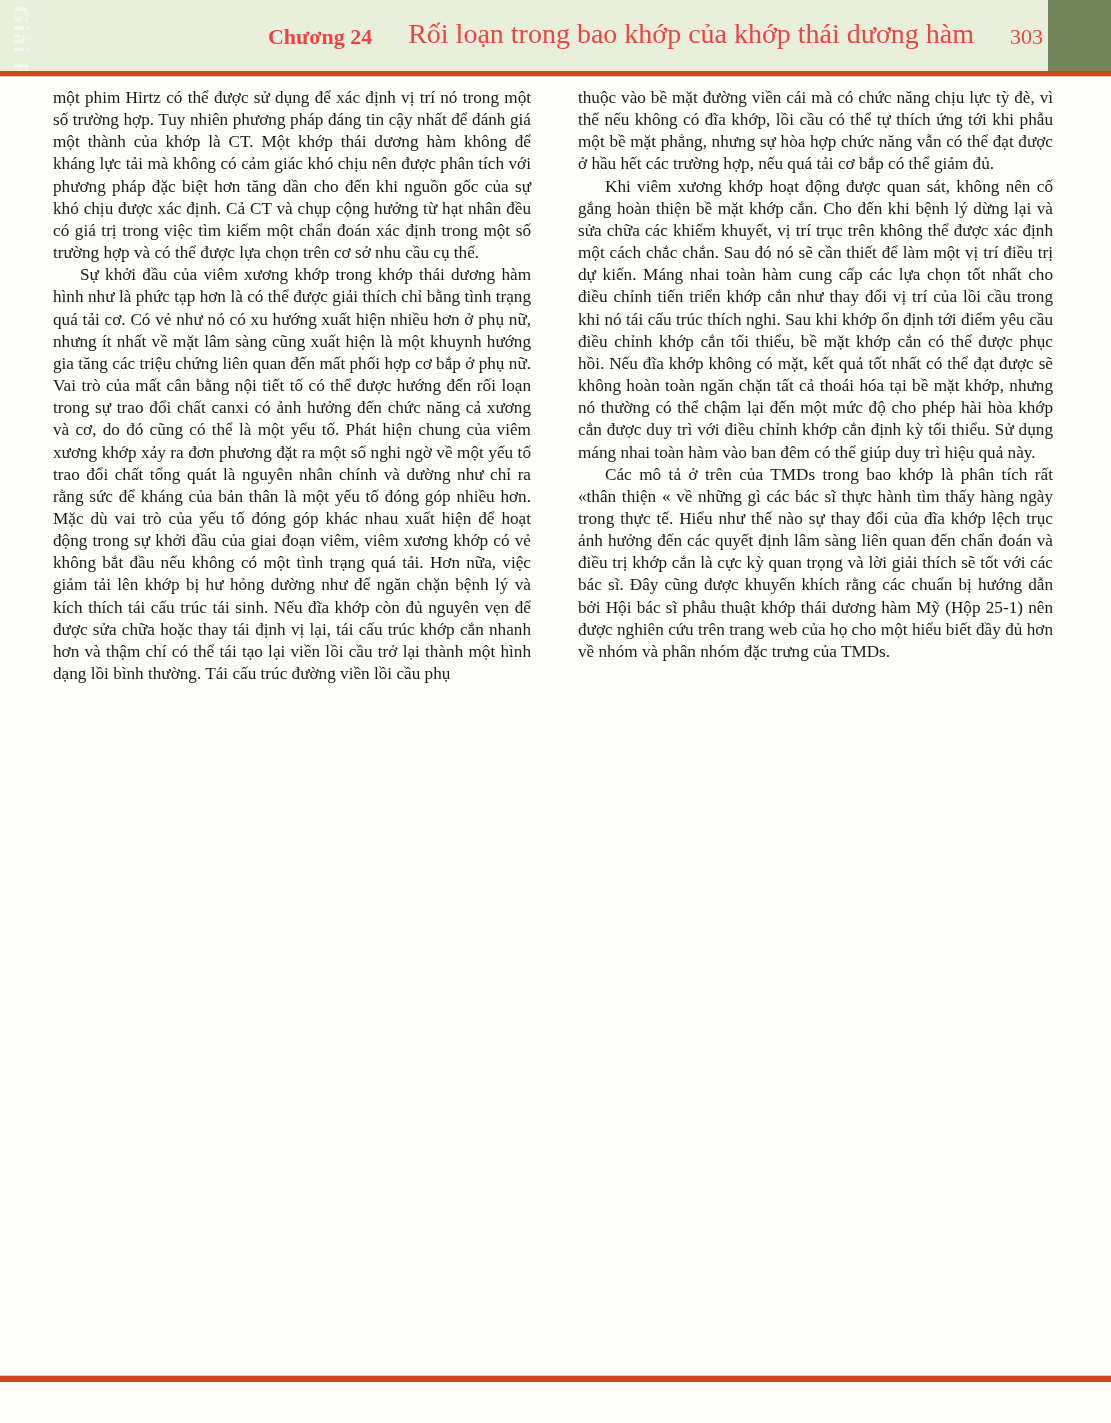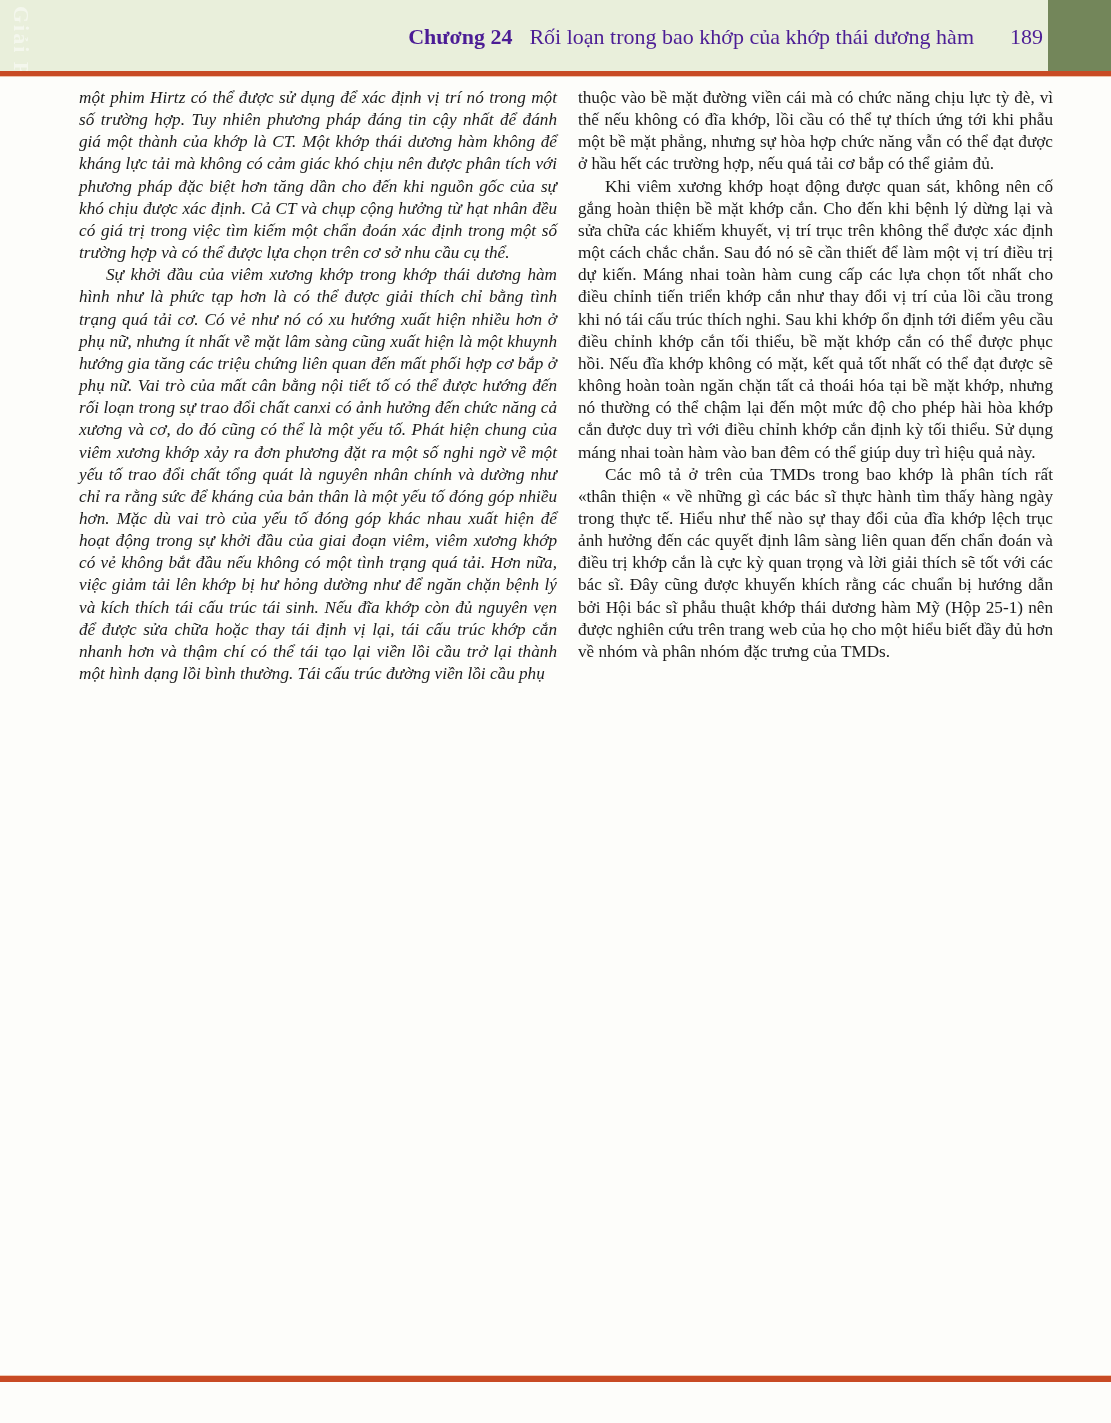"Chương 24" .header-line { color: #4c1d95 -> #ef4444 }
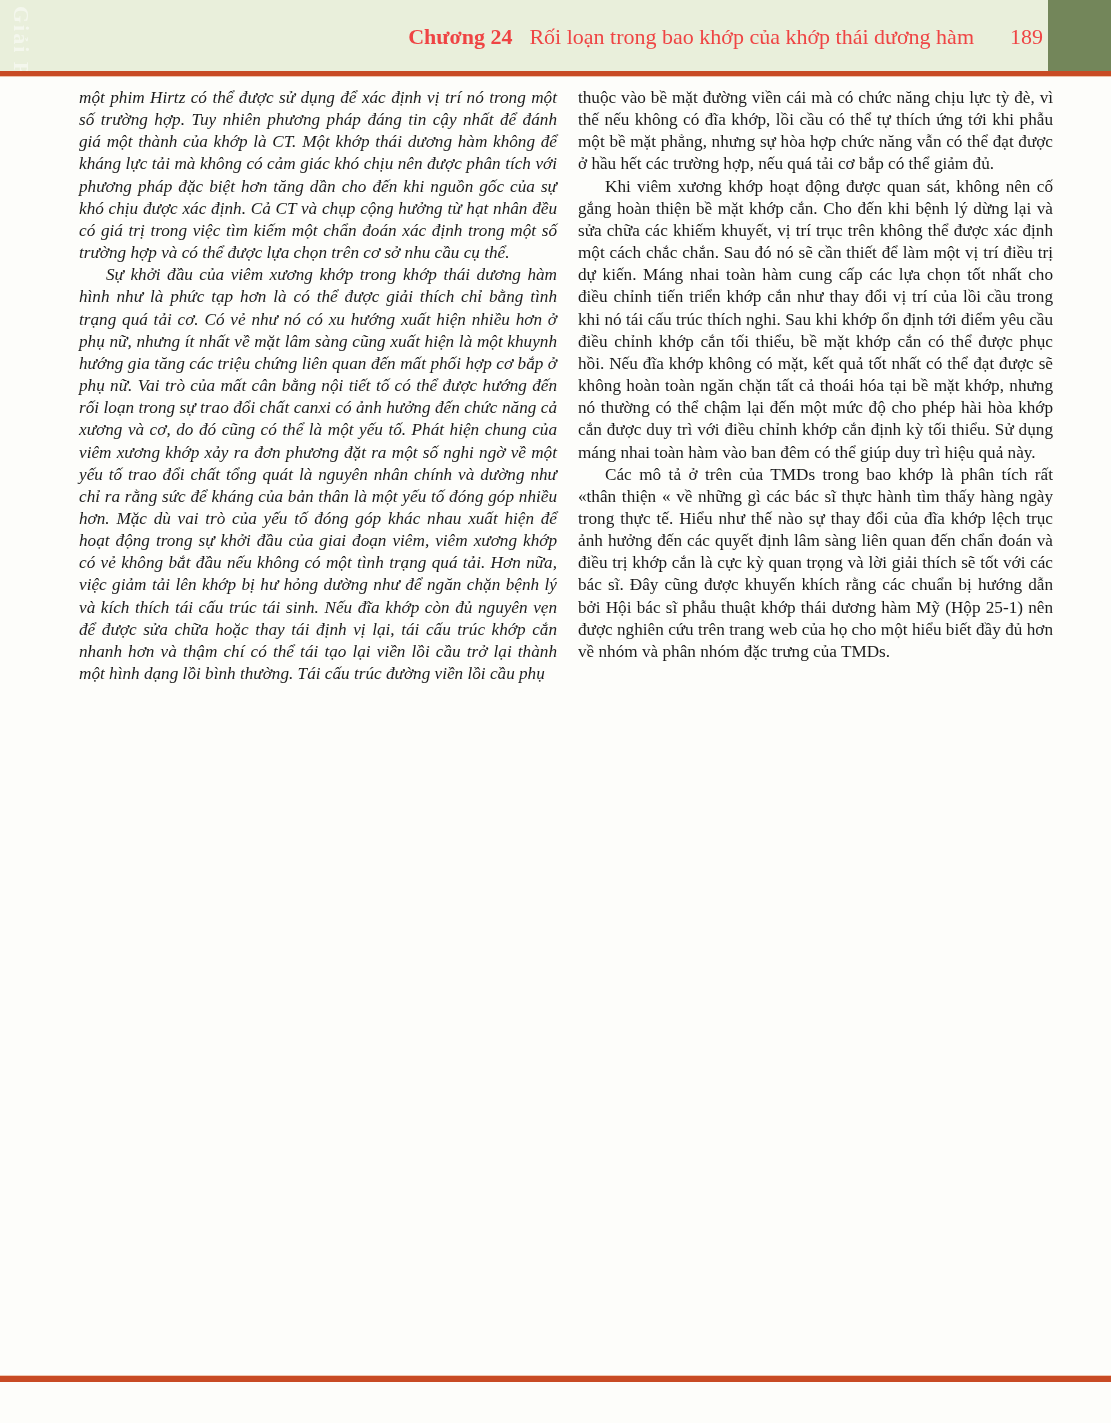"Rối loạn trong bao khớp" .chapter-title { font-size: 22px -> 28px; margin-left: 17px -> 36px }
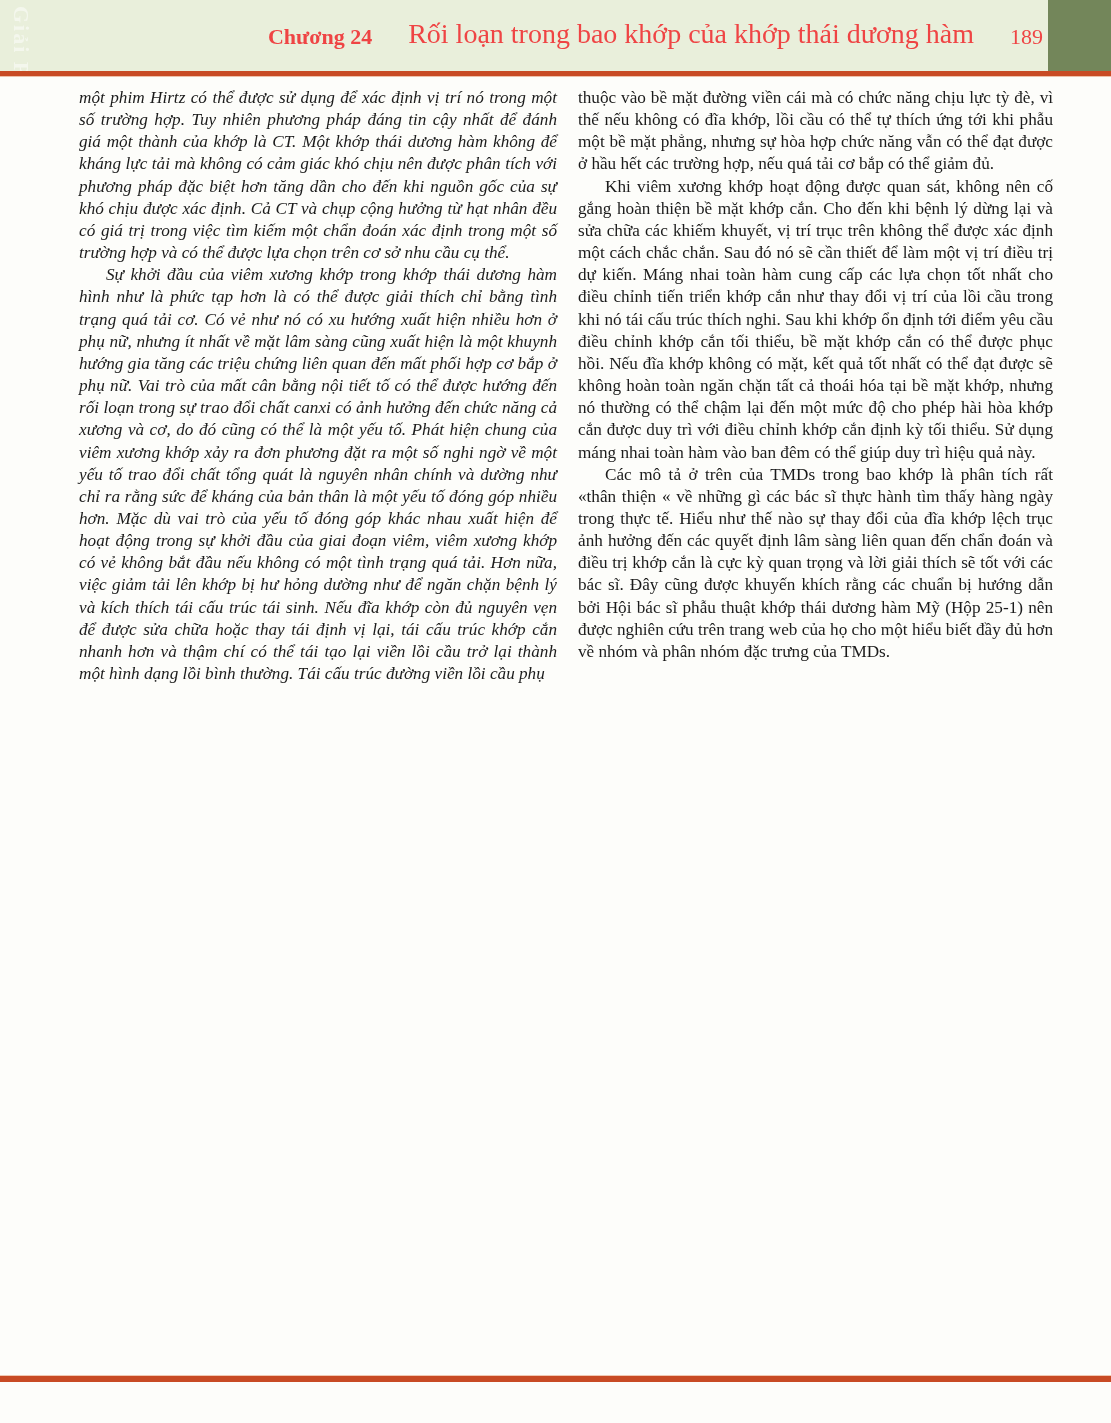"189" span.page-number { text: 189 -> 303 }
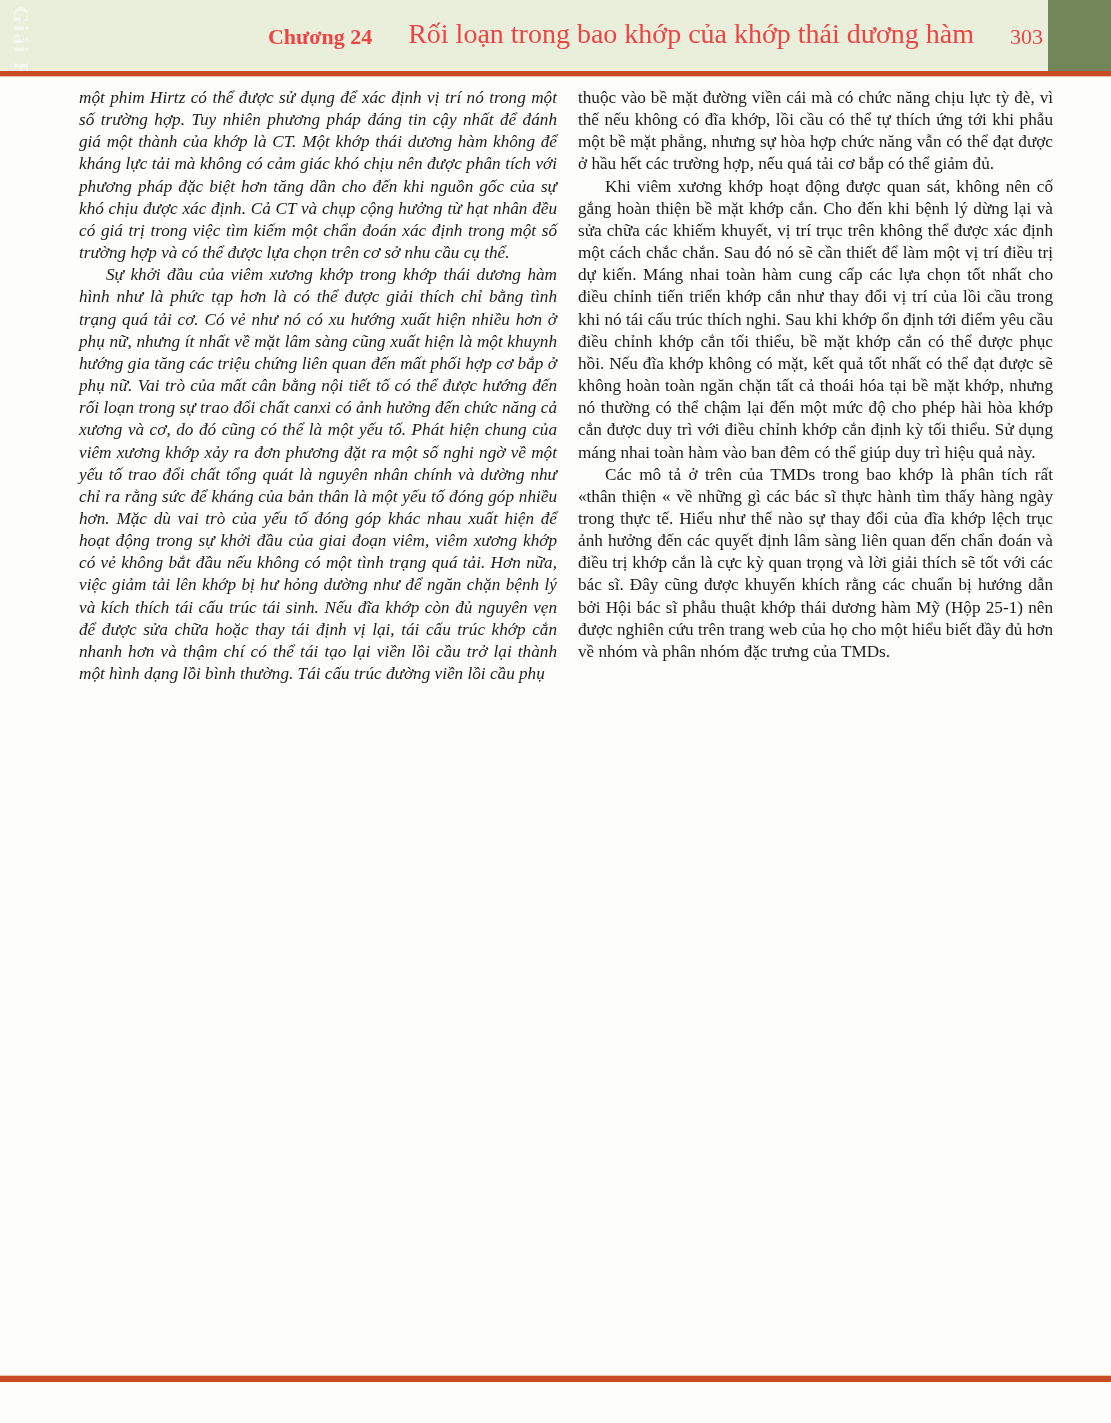"một phim Hirtz có thể" .column-left { font-style: italic -> none; left: 79px -> 53px }
